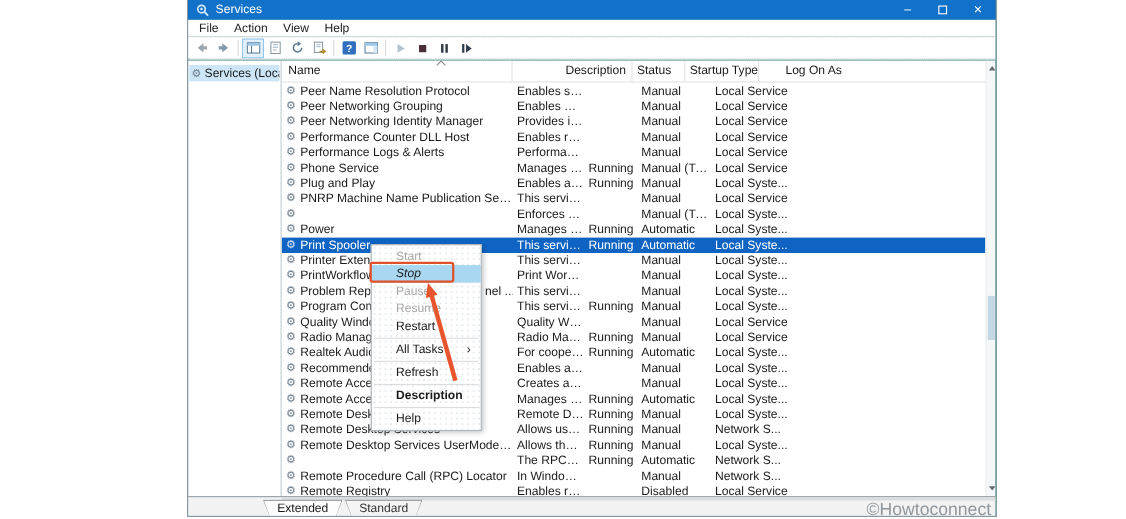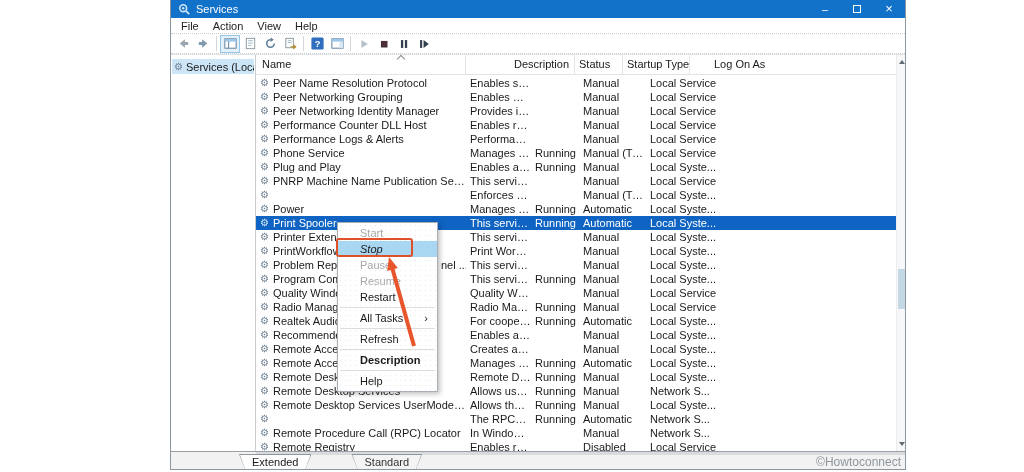"Extended" .tabs { gap: 38px -> none }
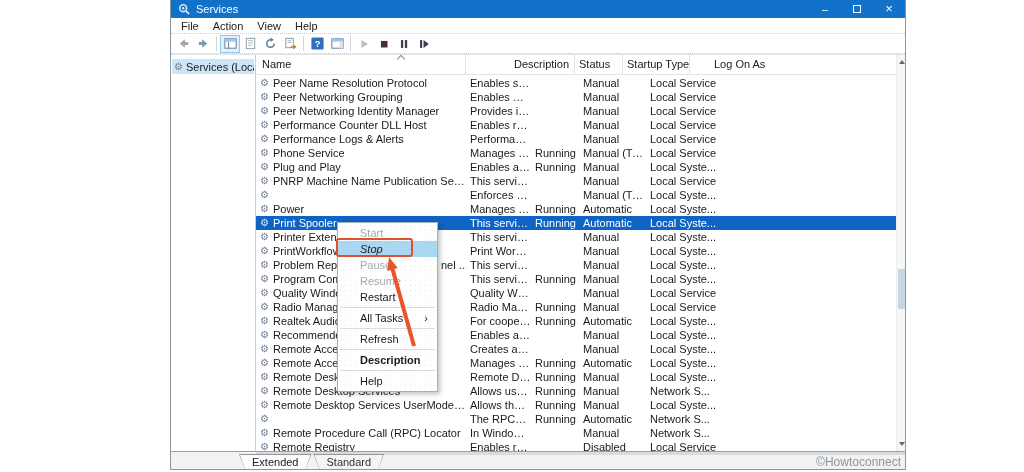"©Howtoconnect" .watermark { font-size: 12px -> 16px }
